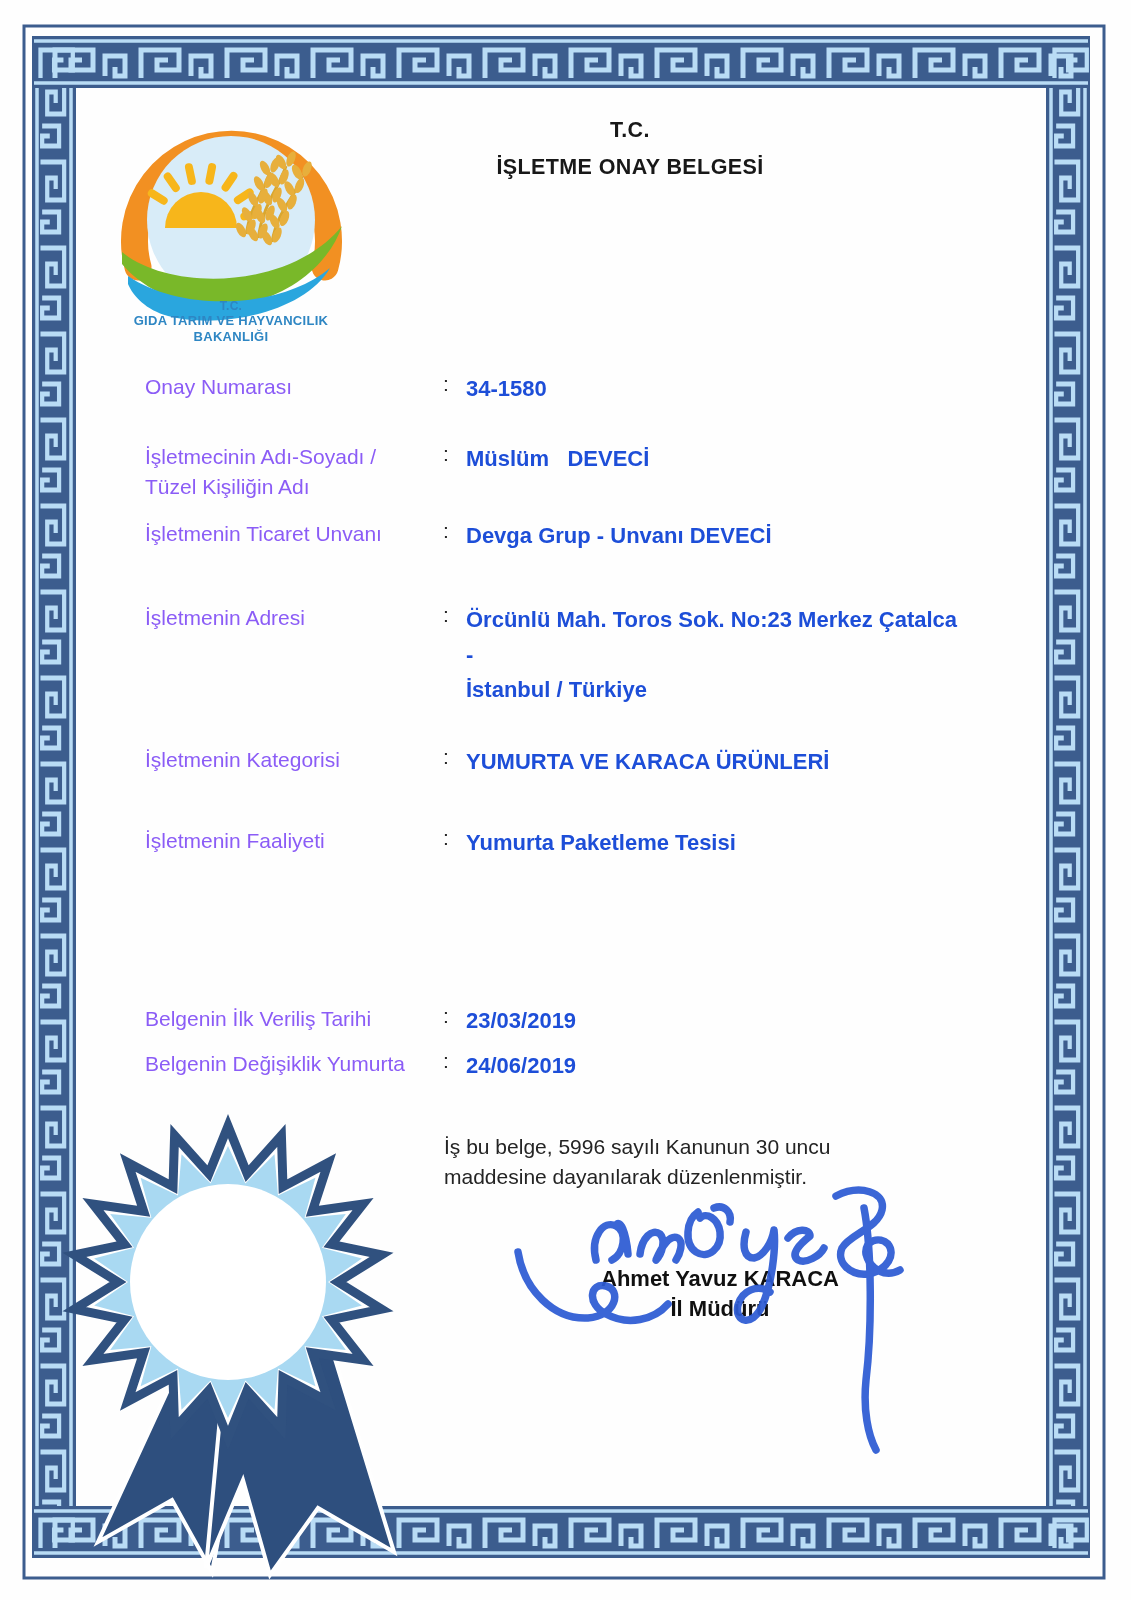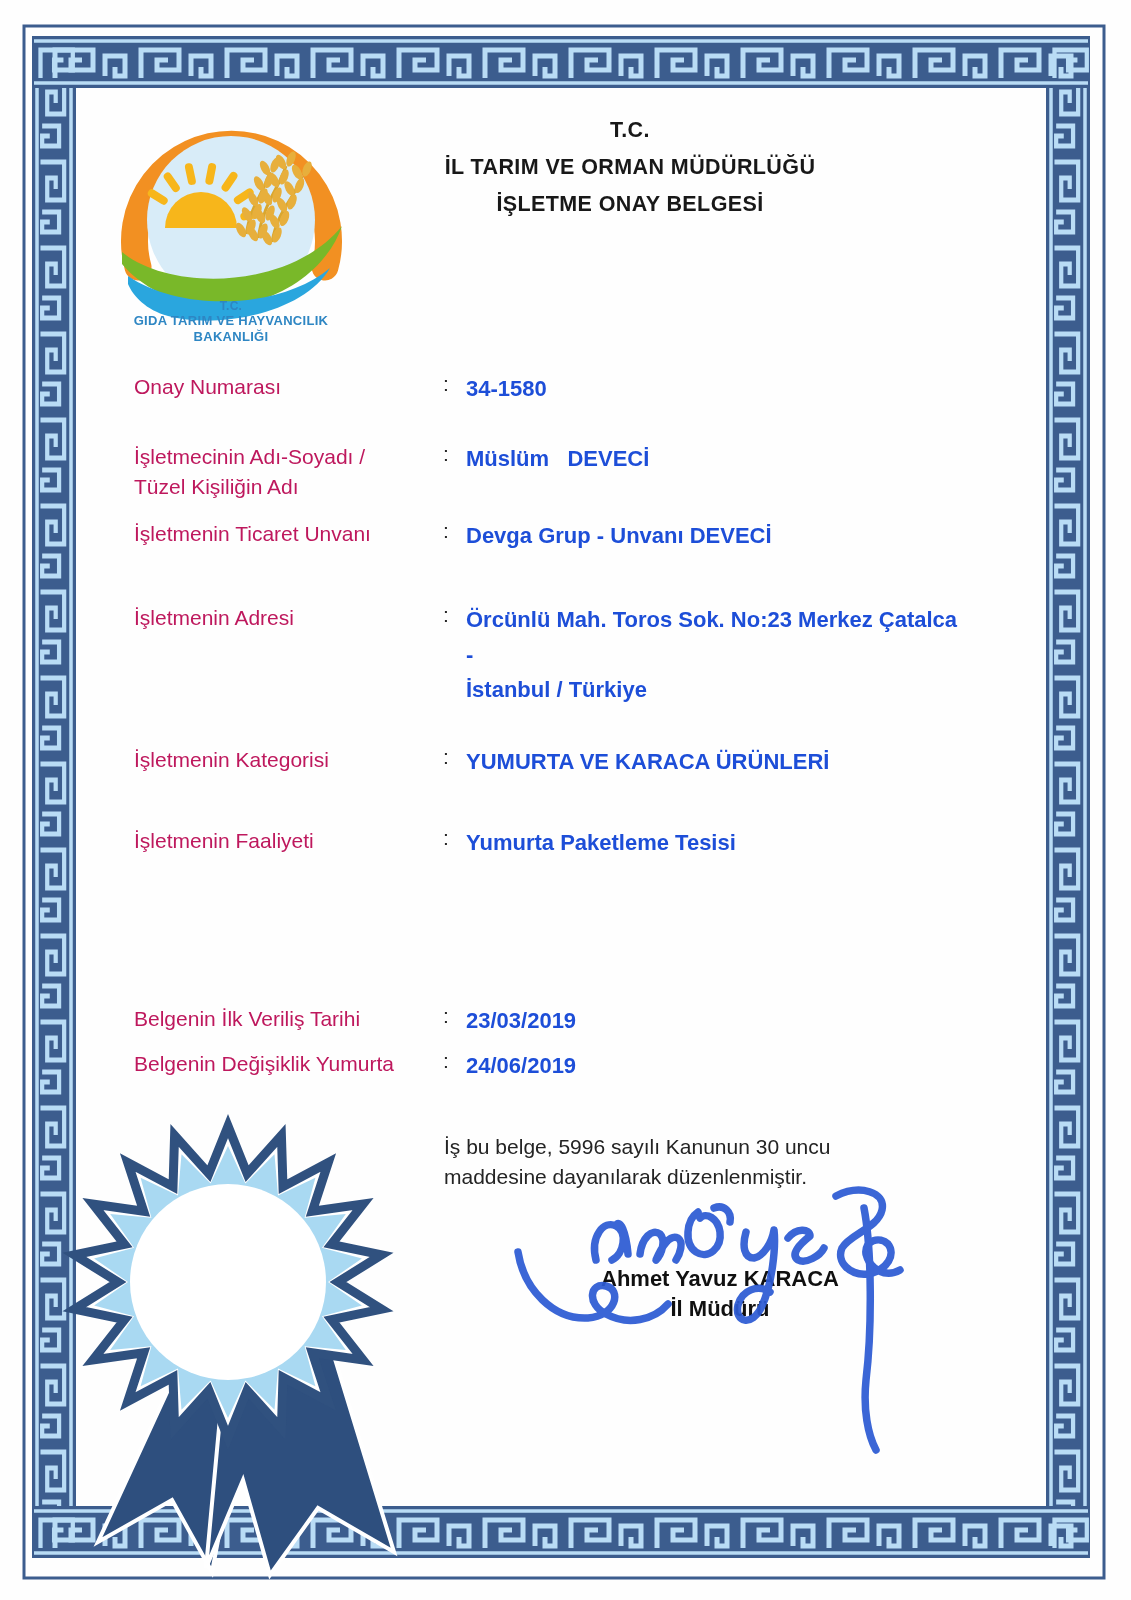"İL TARIM VE ORMAN MÜDÜRLÜĞÜ" div { html: <div>İL TARIM VE ORMAN MÜDÜRLÜĞÜ</div> -> none }
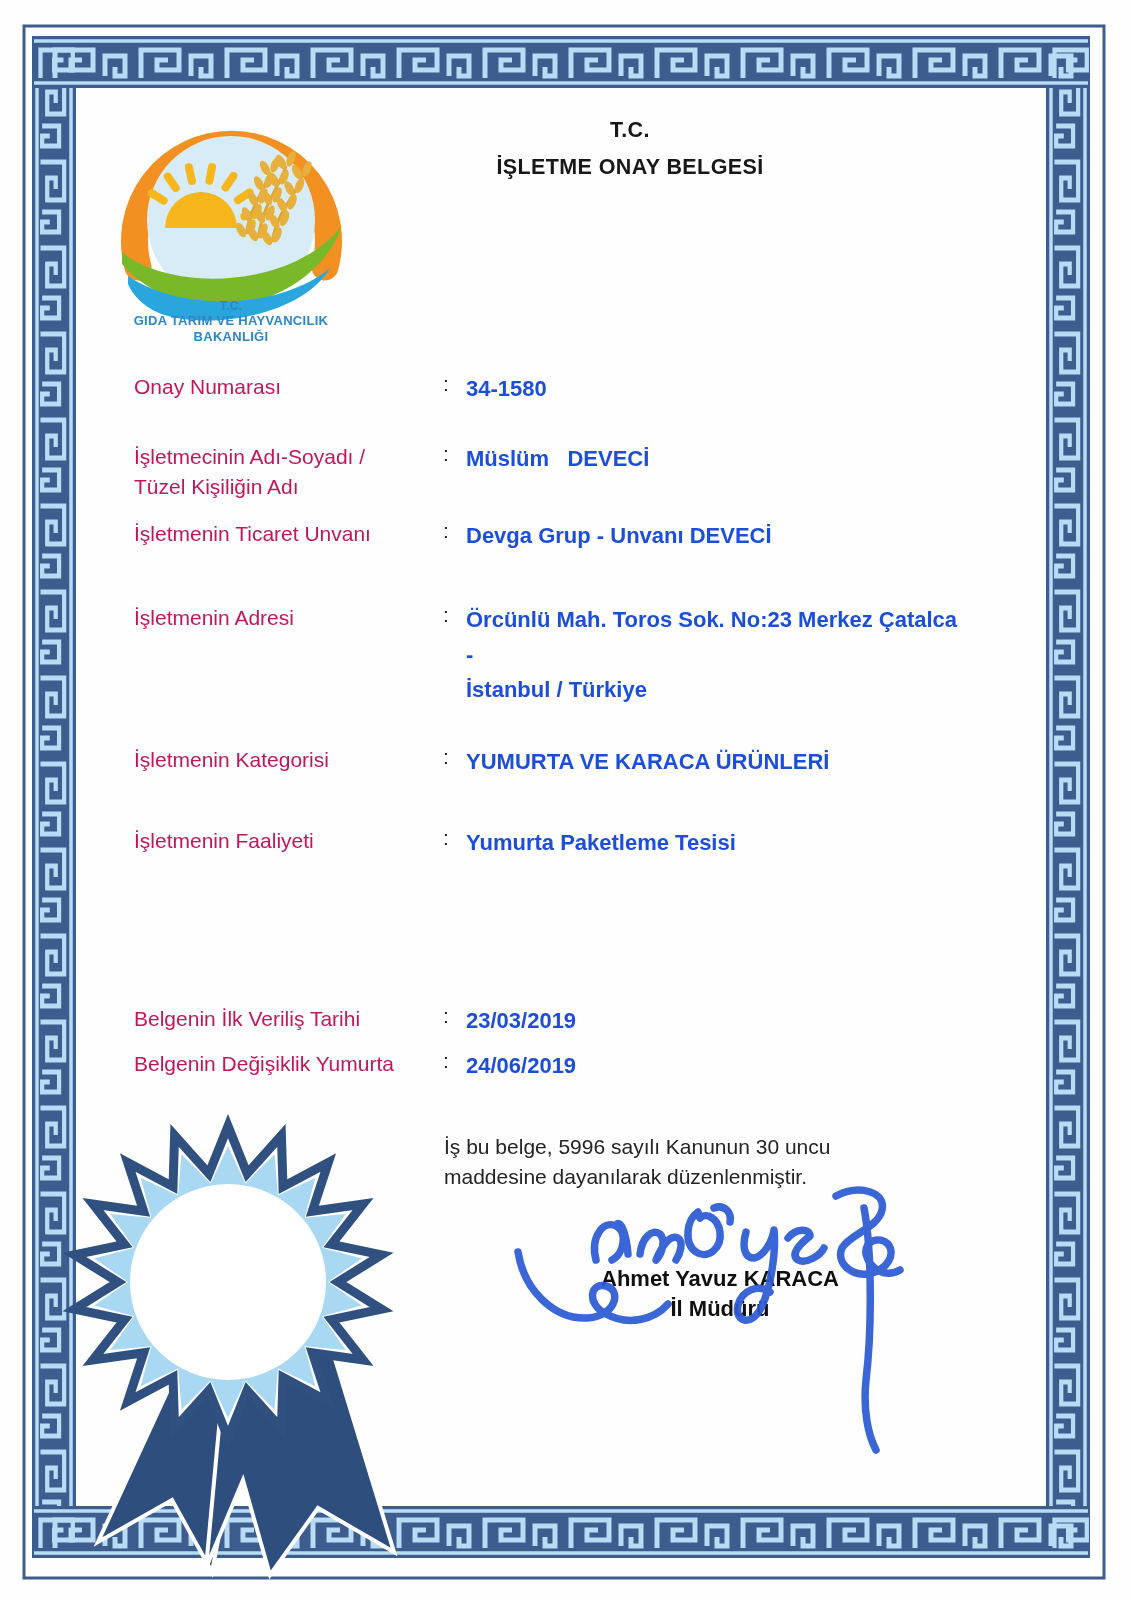"Onay Numarası" .frow .lbl { color: #be185d -> #8b5cf6; left: 4px -> 15px }
